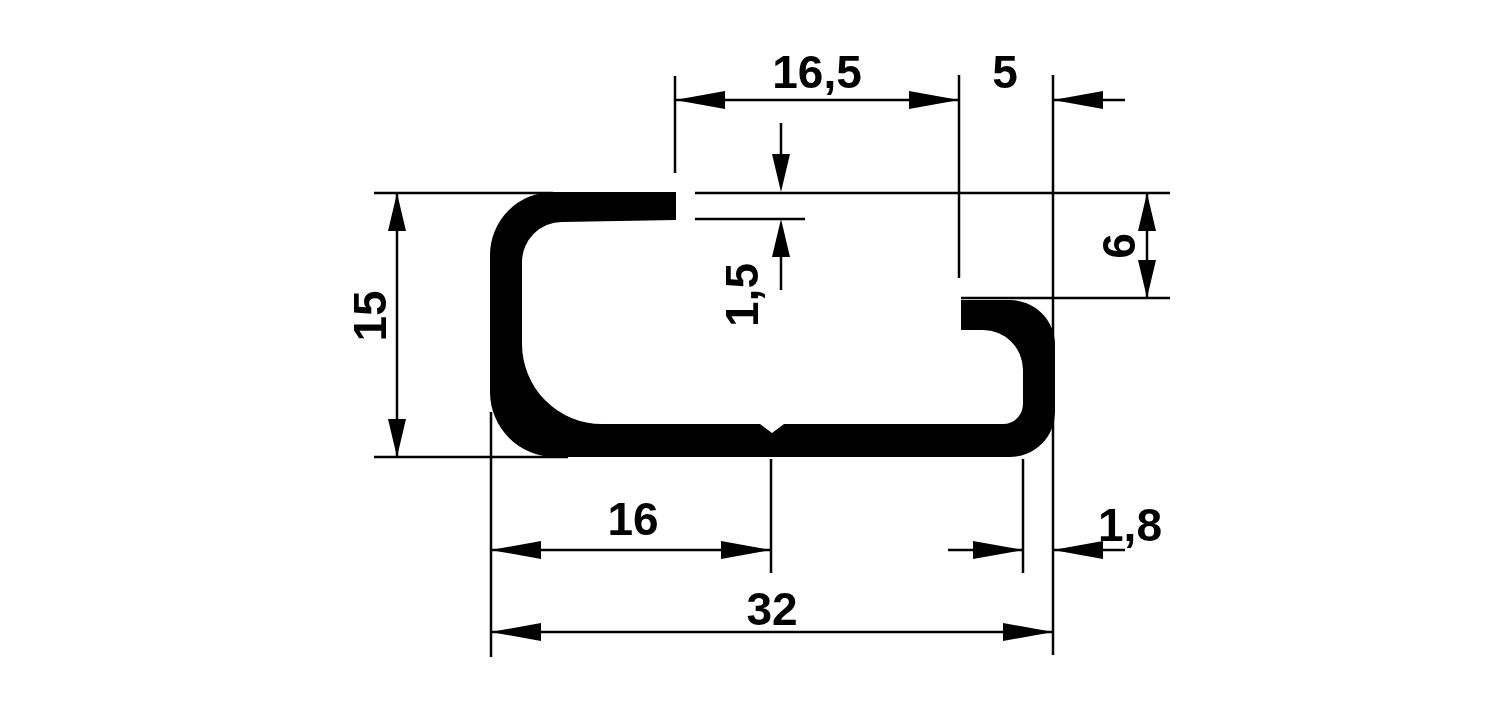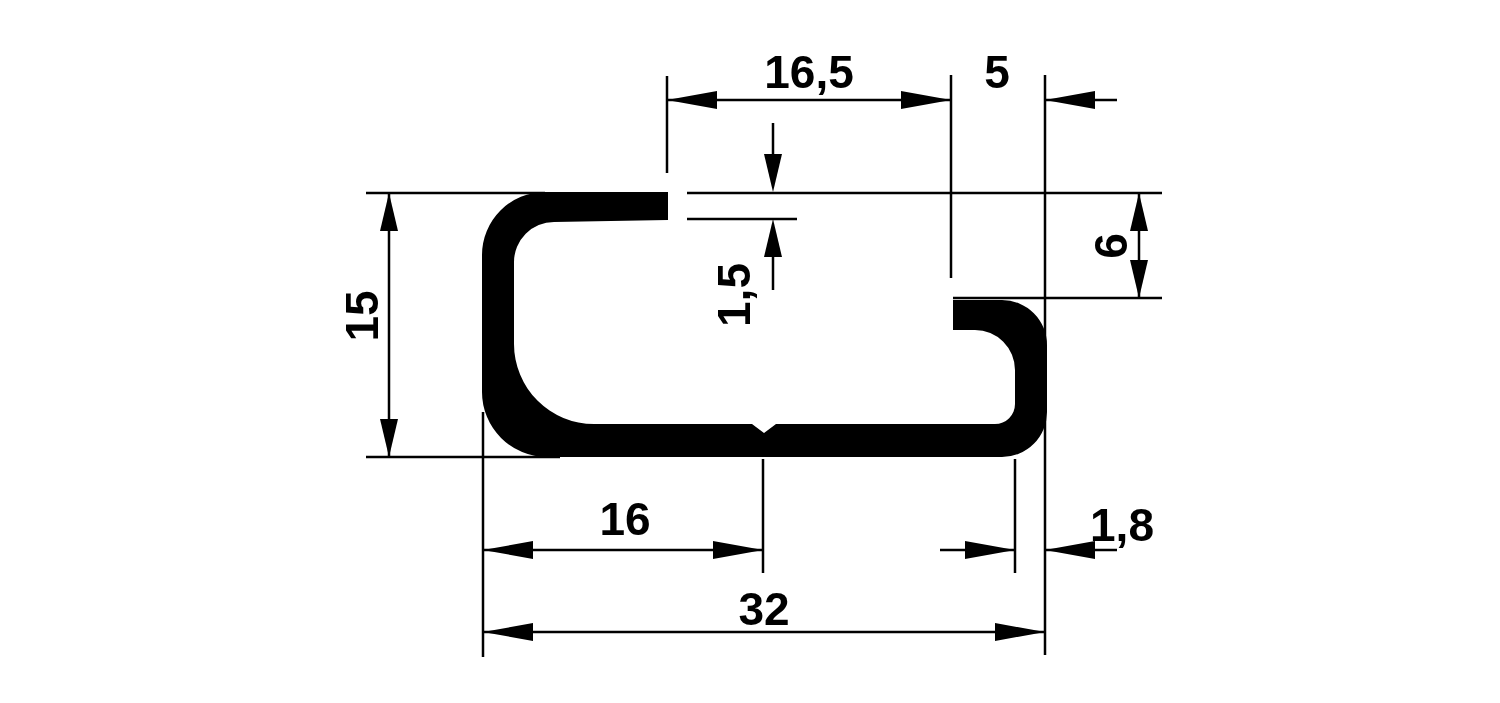"16,5" .stage { padding-left: none -> 8px }
